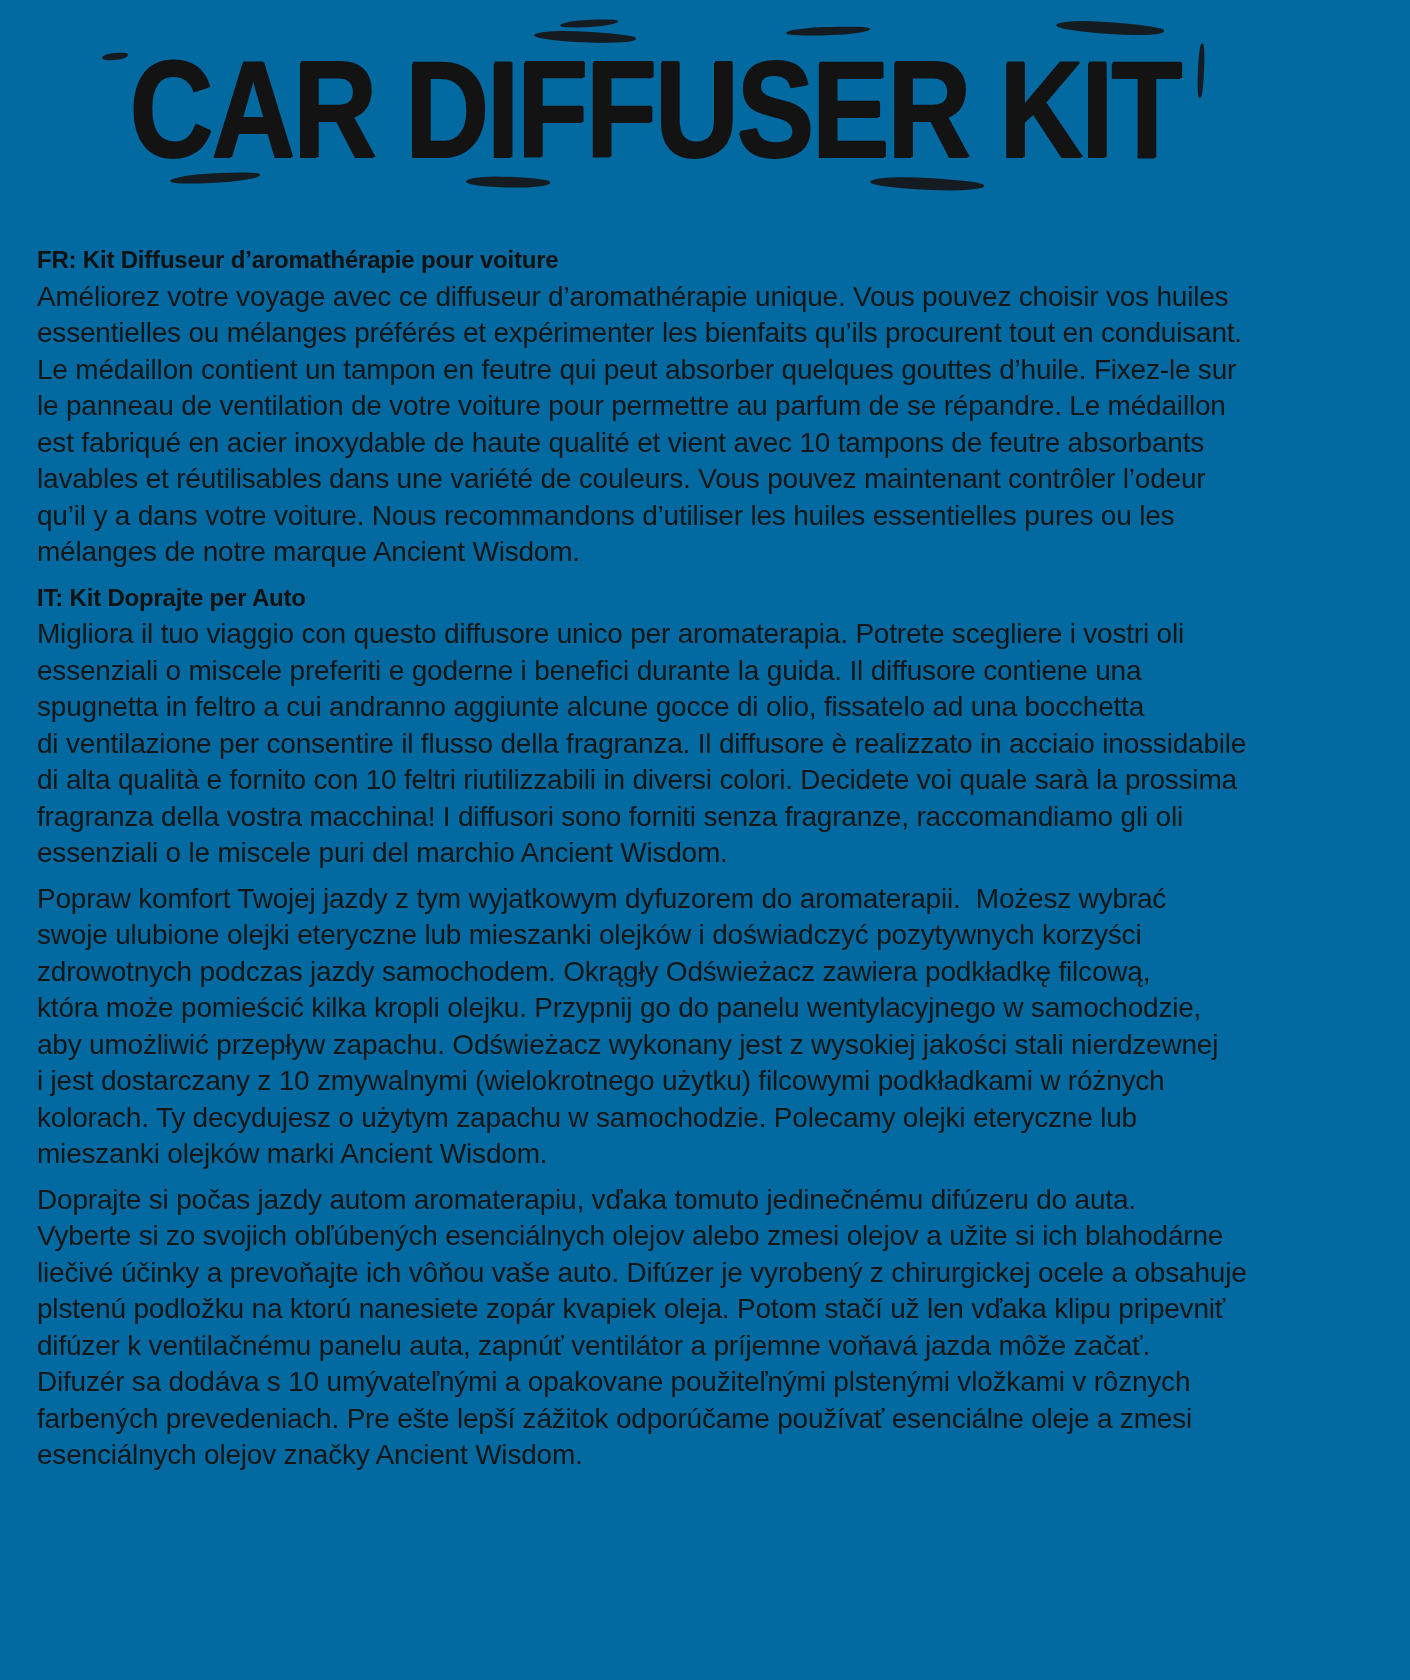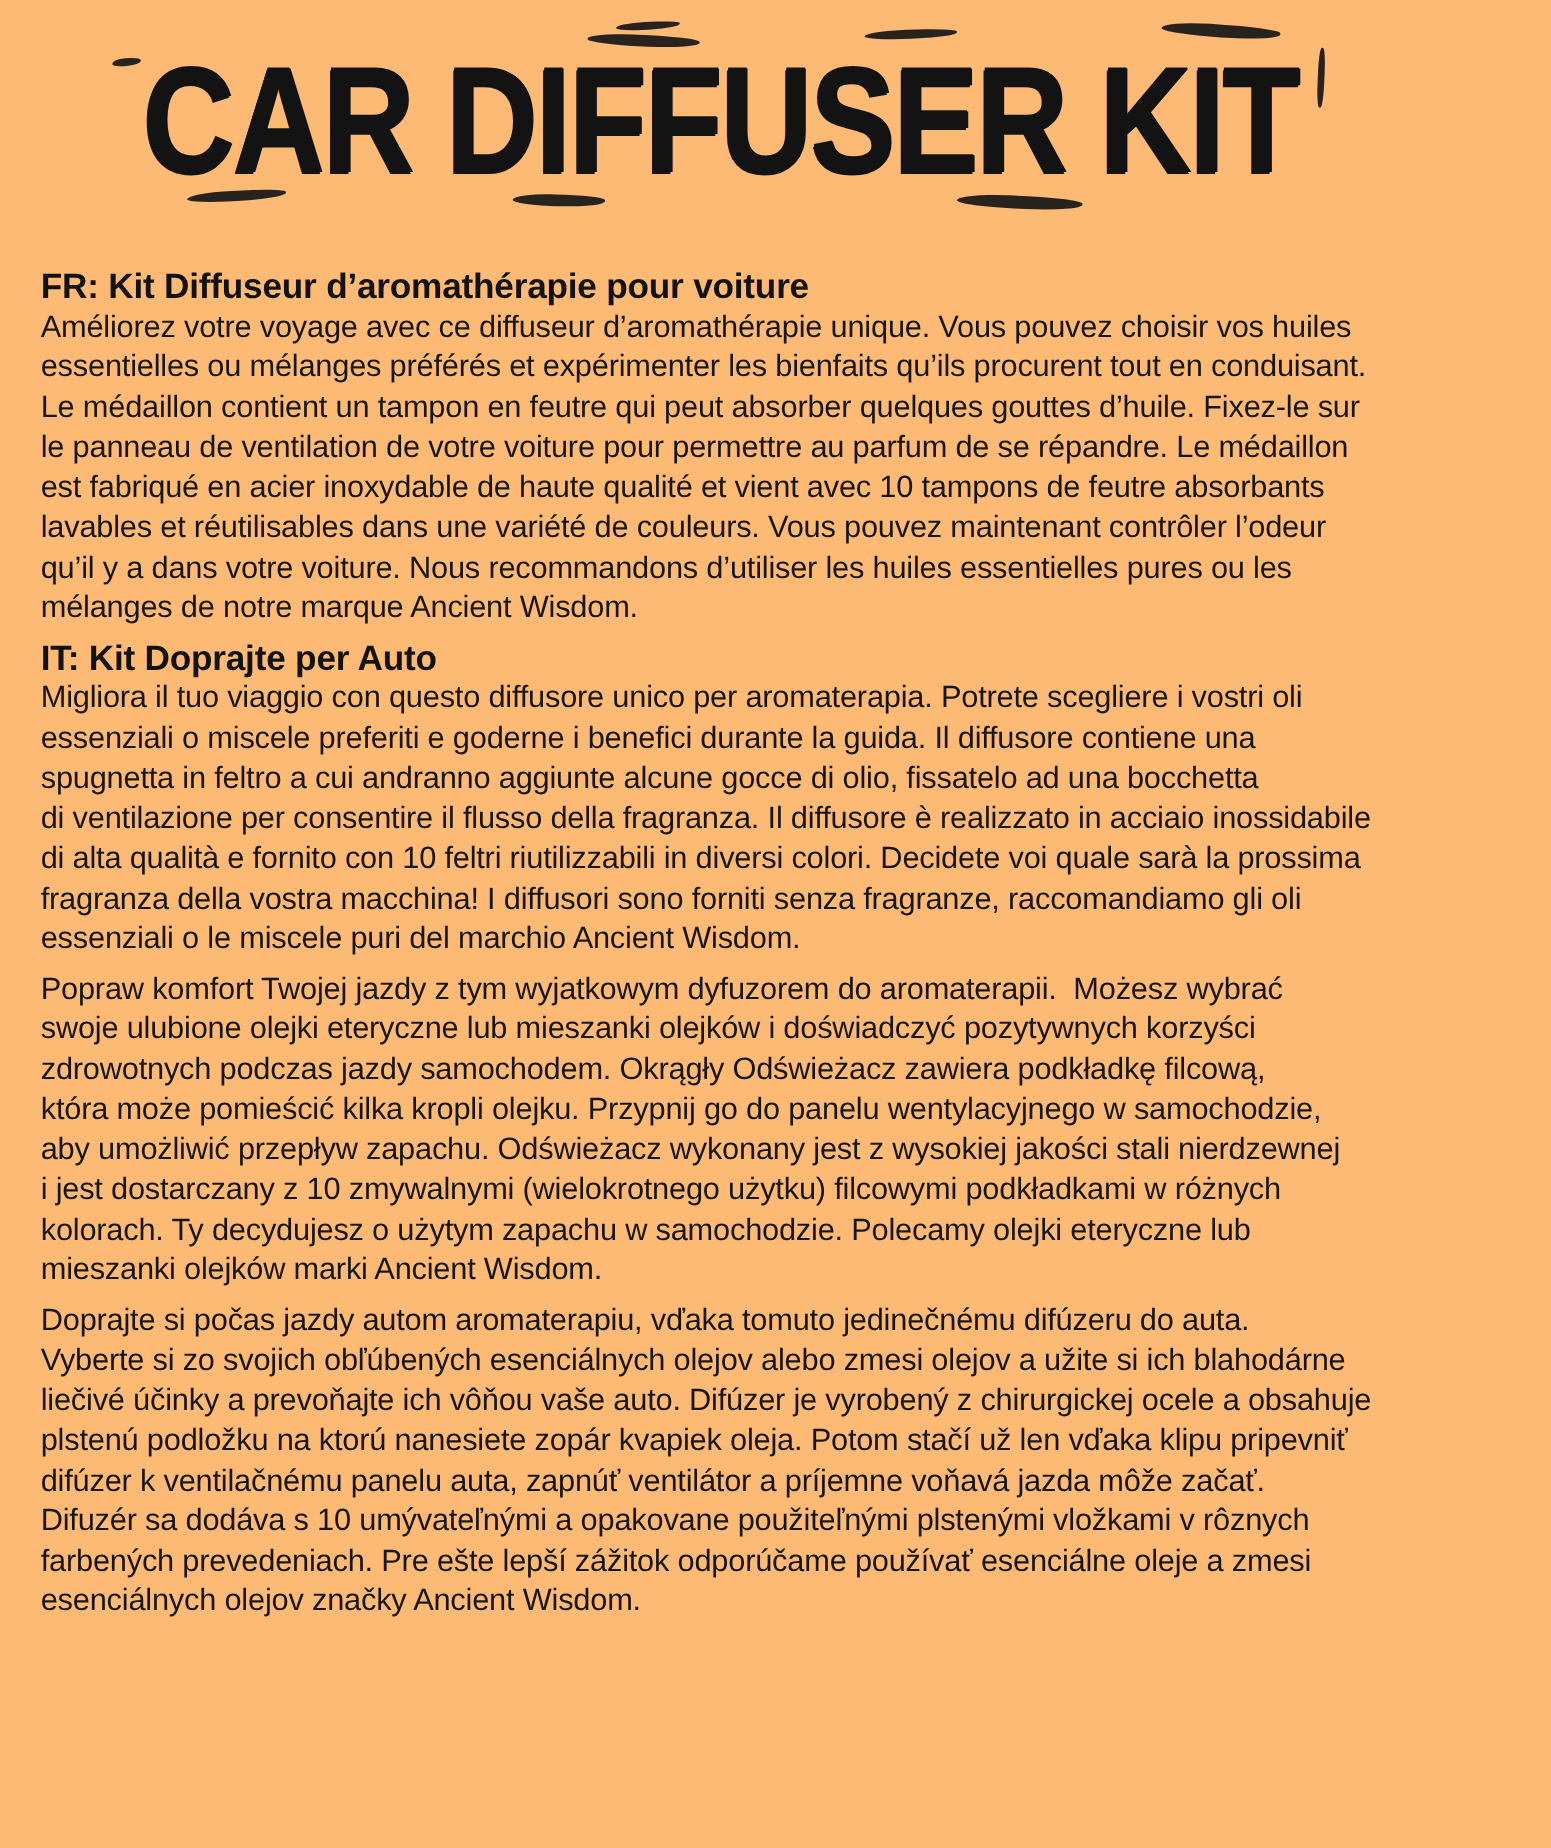"CAR DIFFUSER KIT" .page { background: #fdba74 -> #0369a1 }
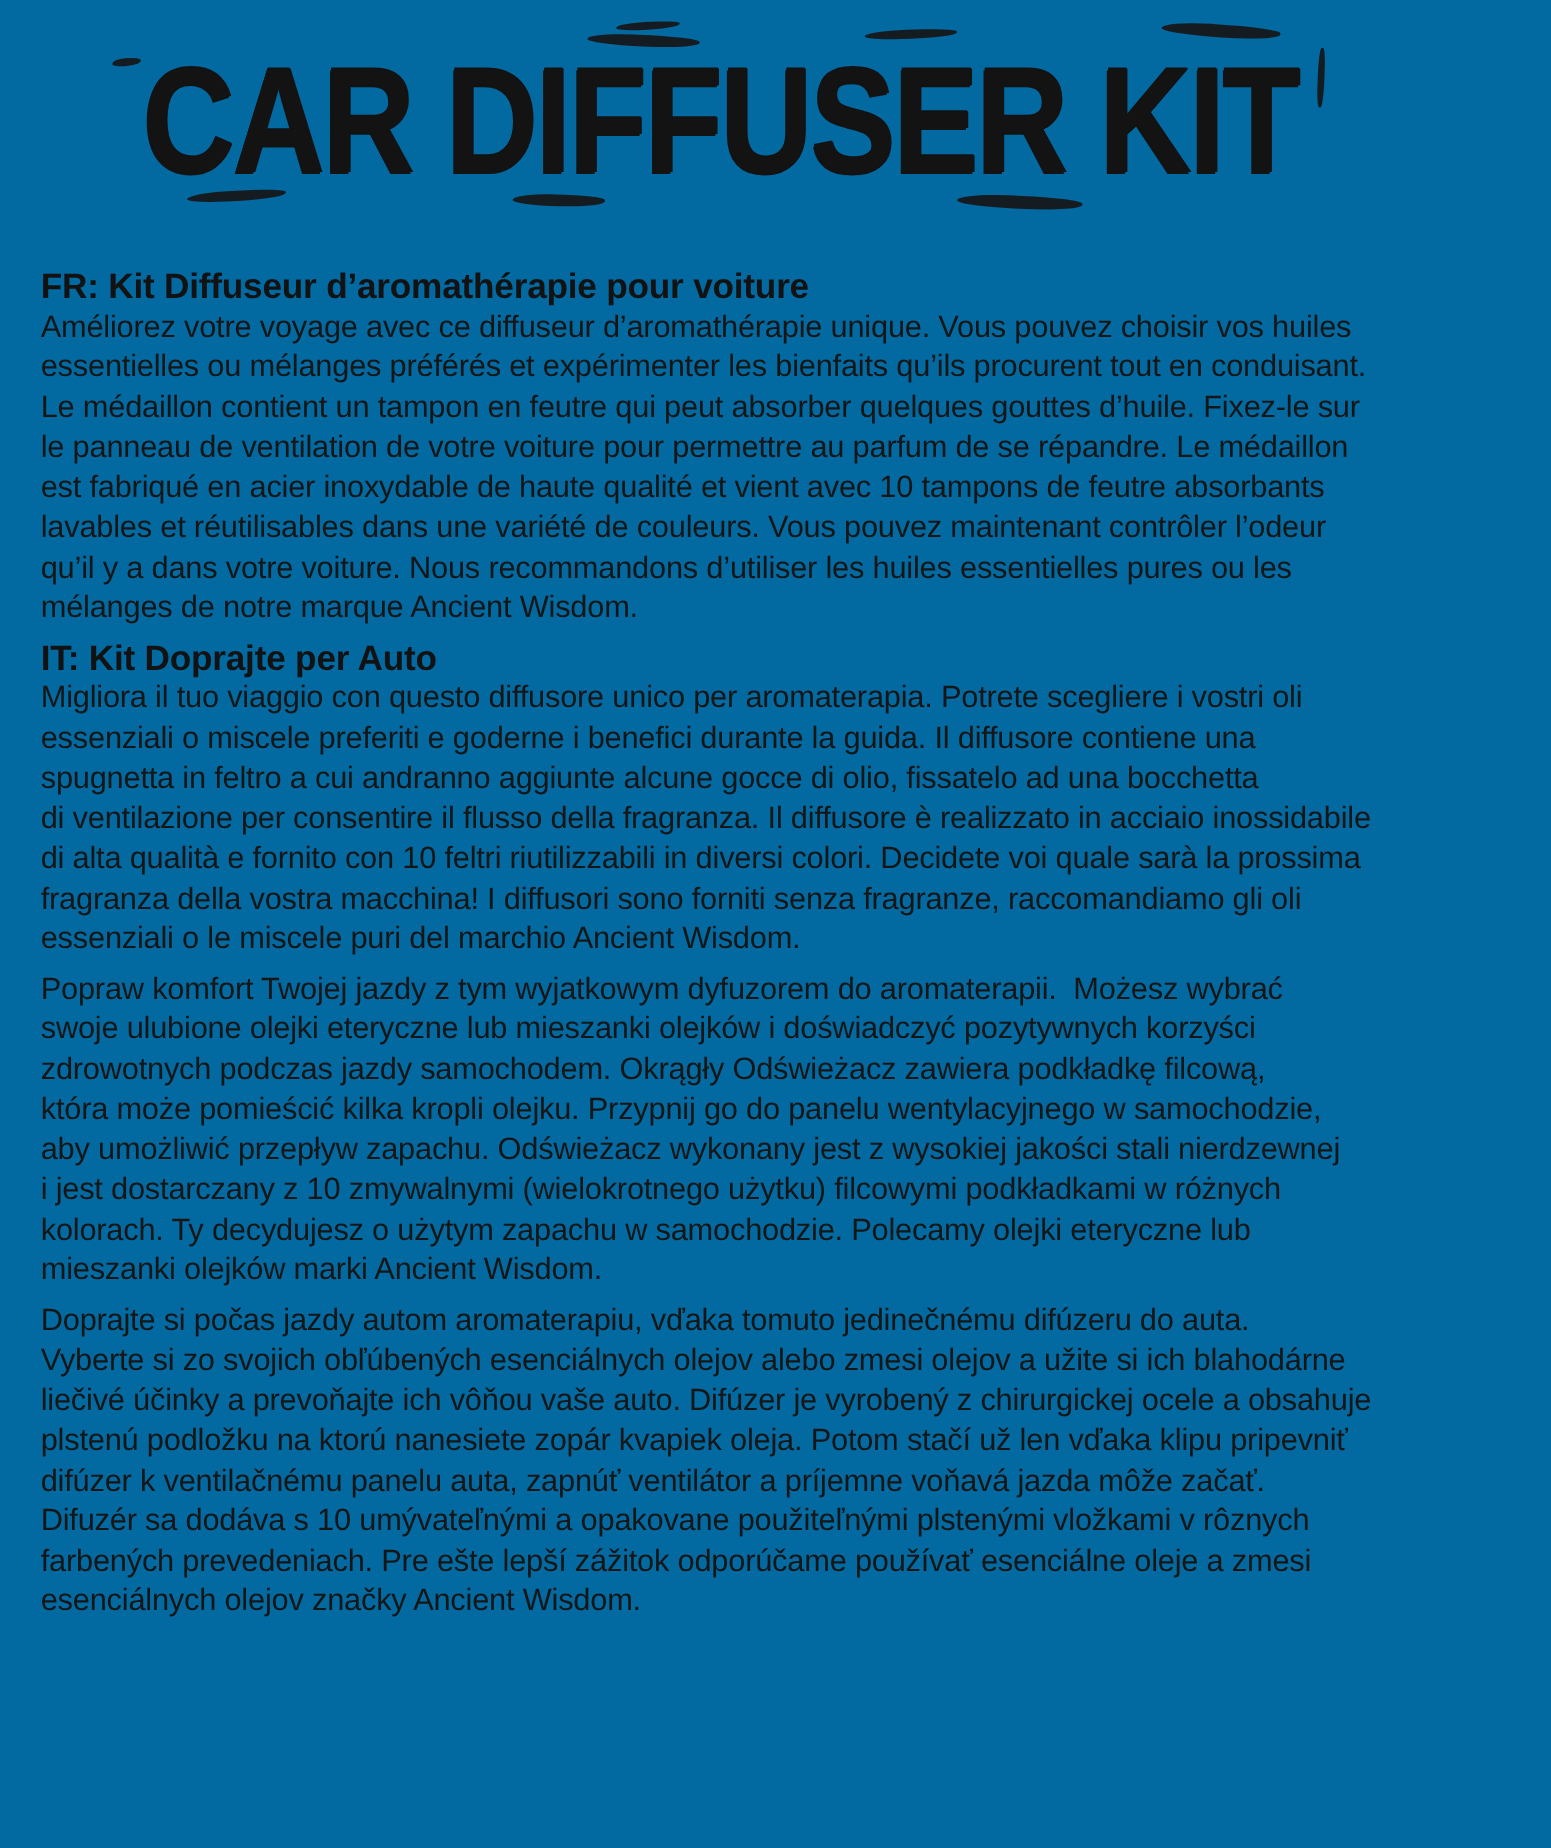"FR: Kit Diffuseur d’aromathérapie pour" .lang-section h2 { font-size: 32px -> 24px }
